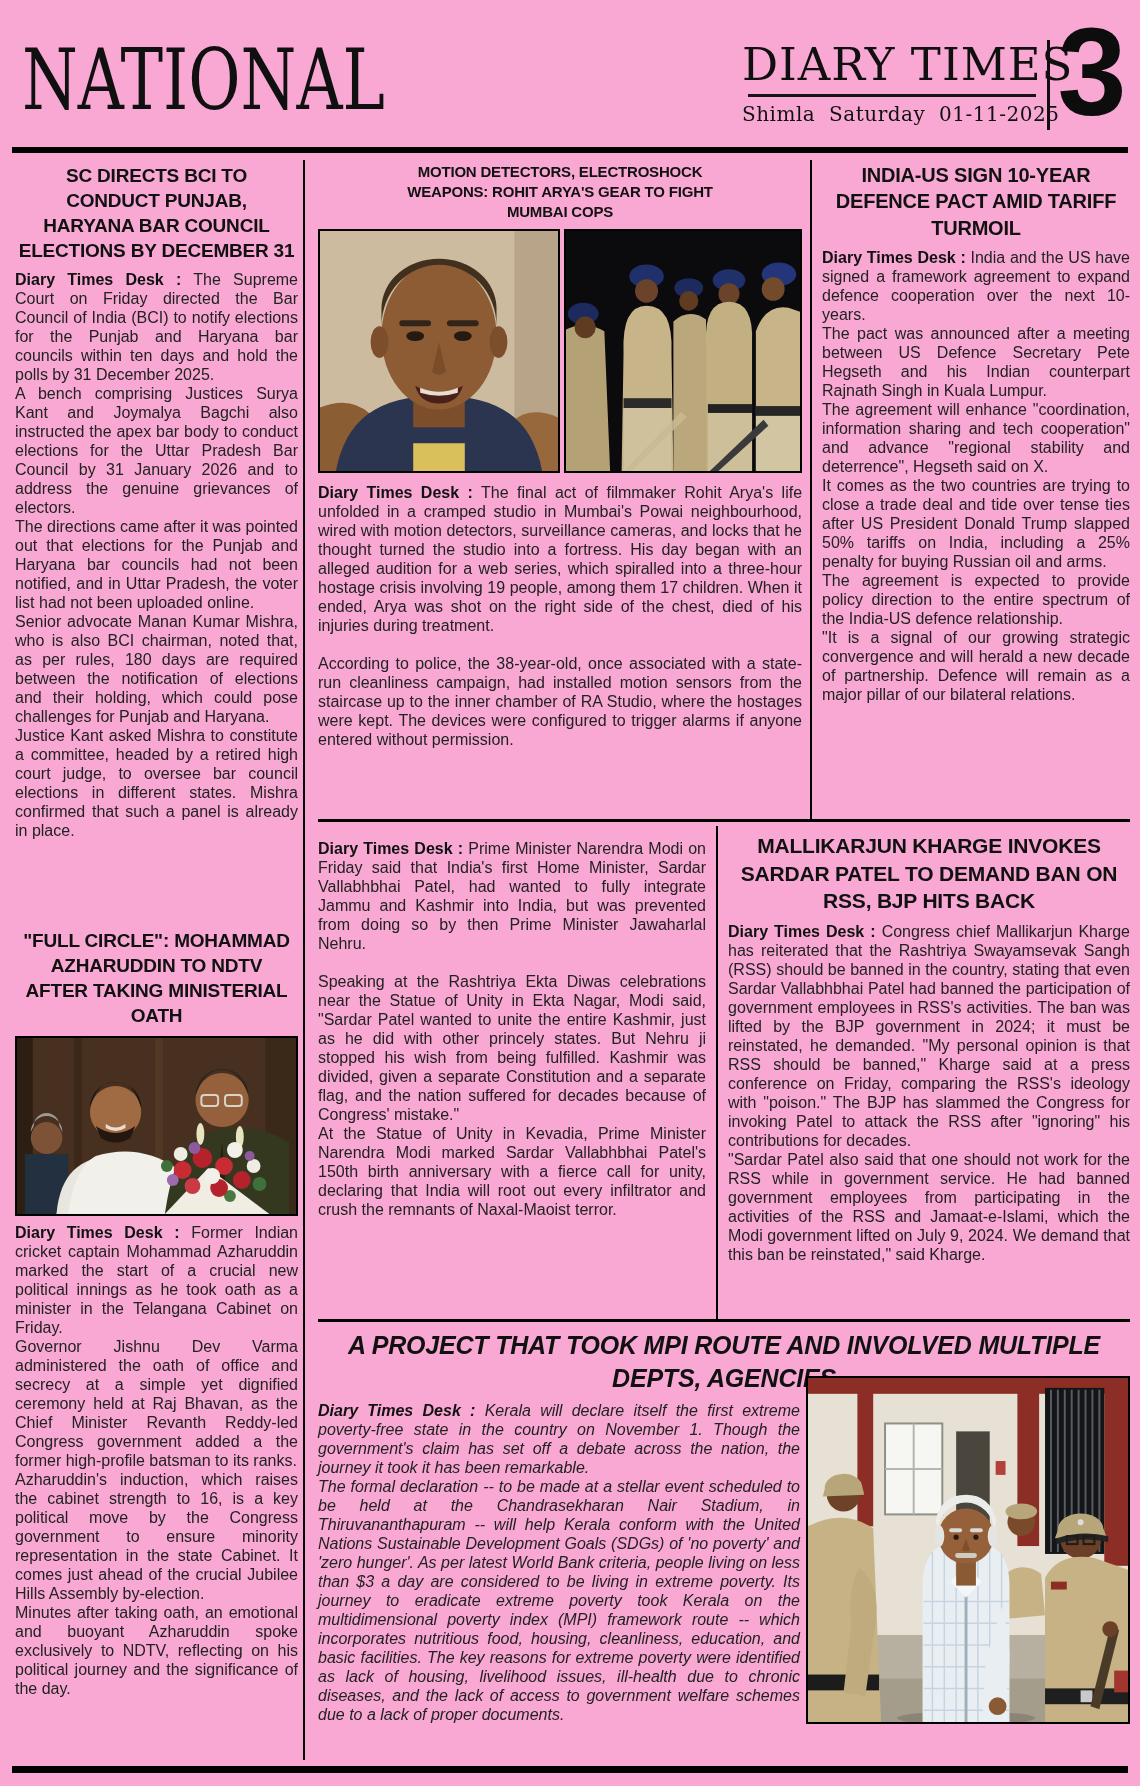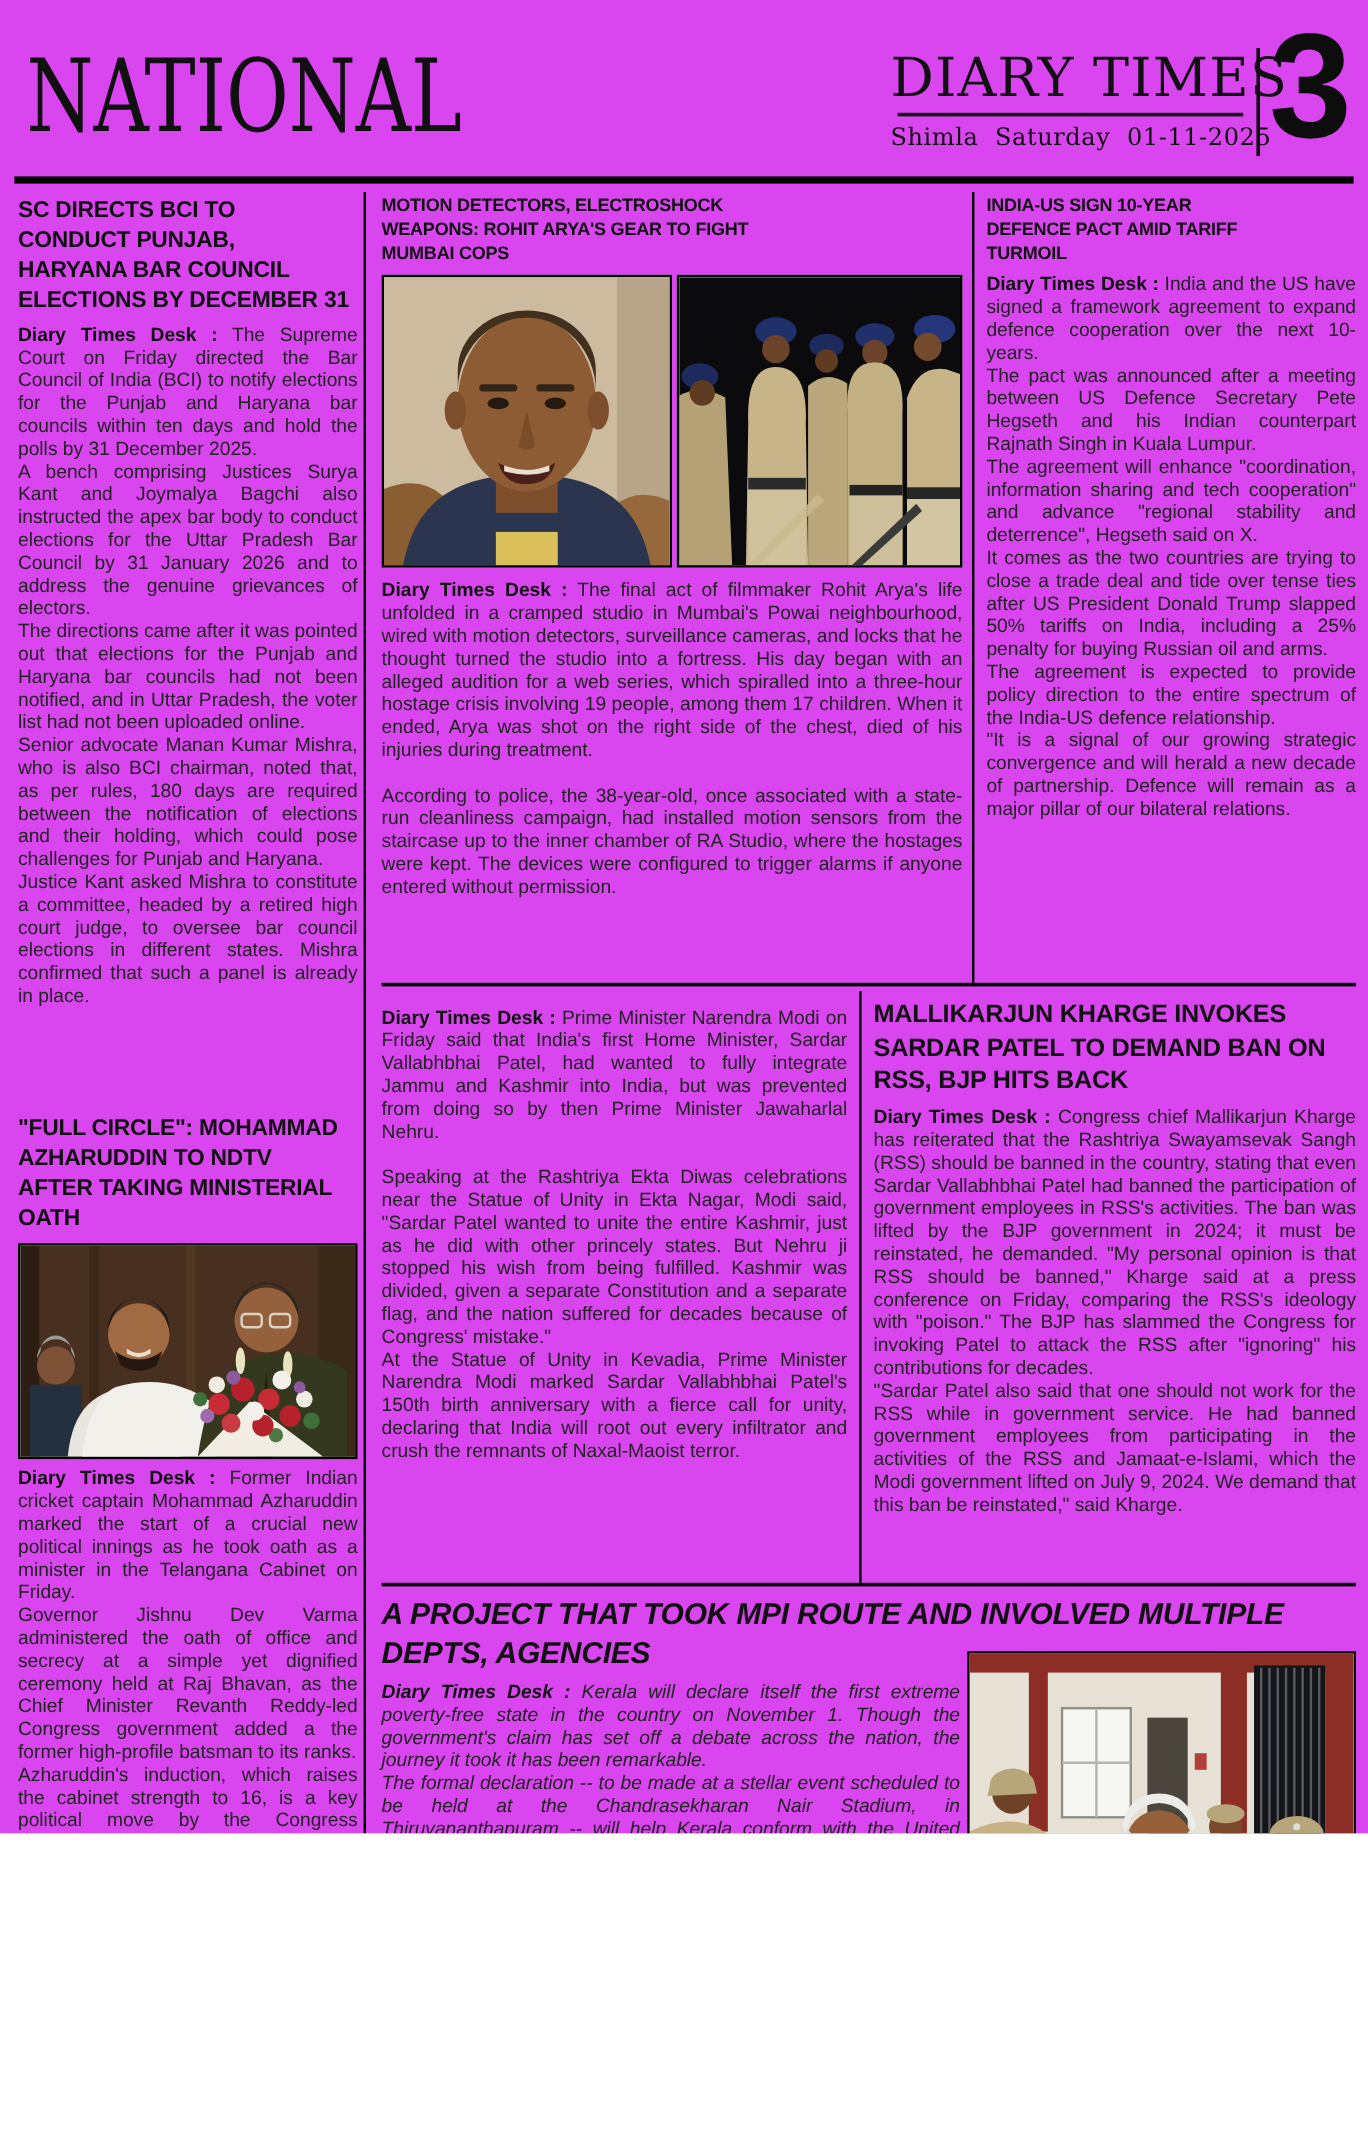"NATIONAL" .page { background: #d946ef -> #f9a8d4; height: 1528px -> 1786px }
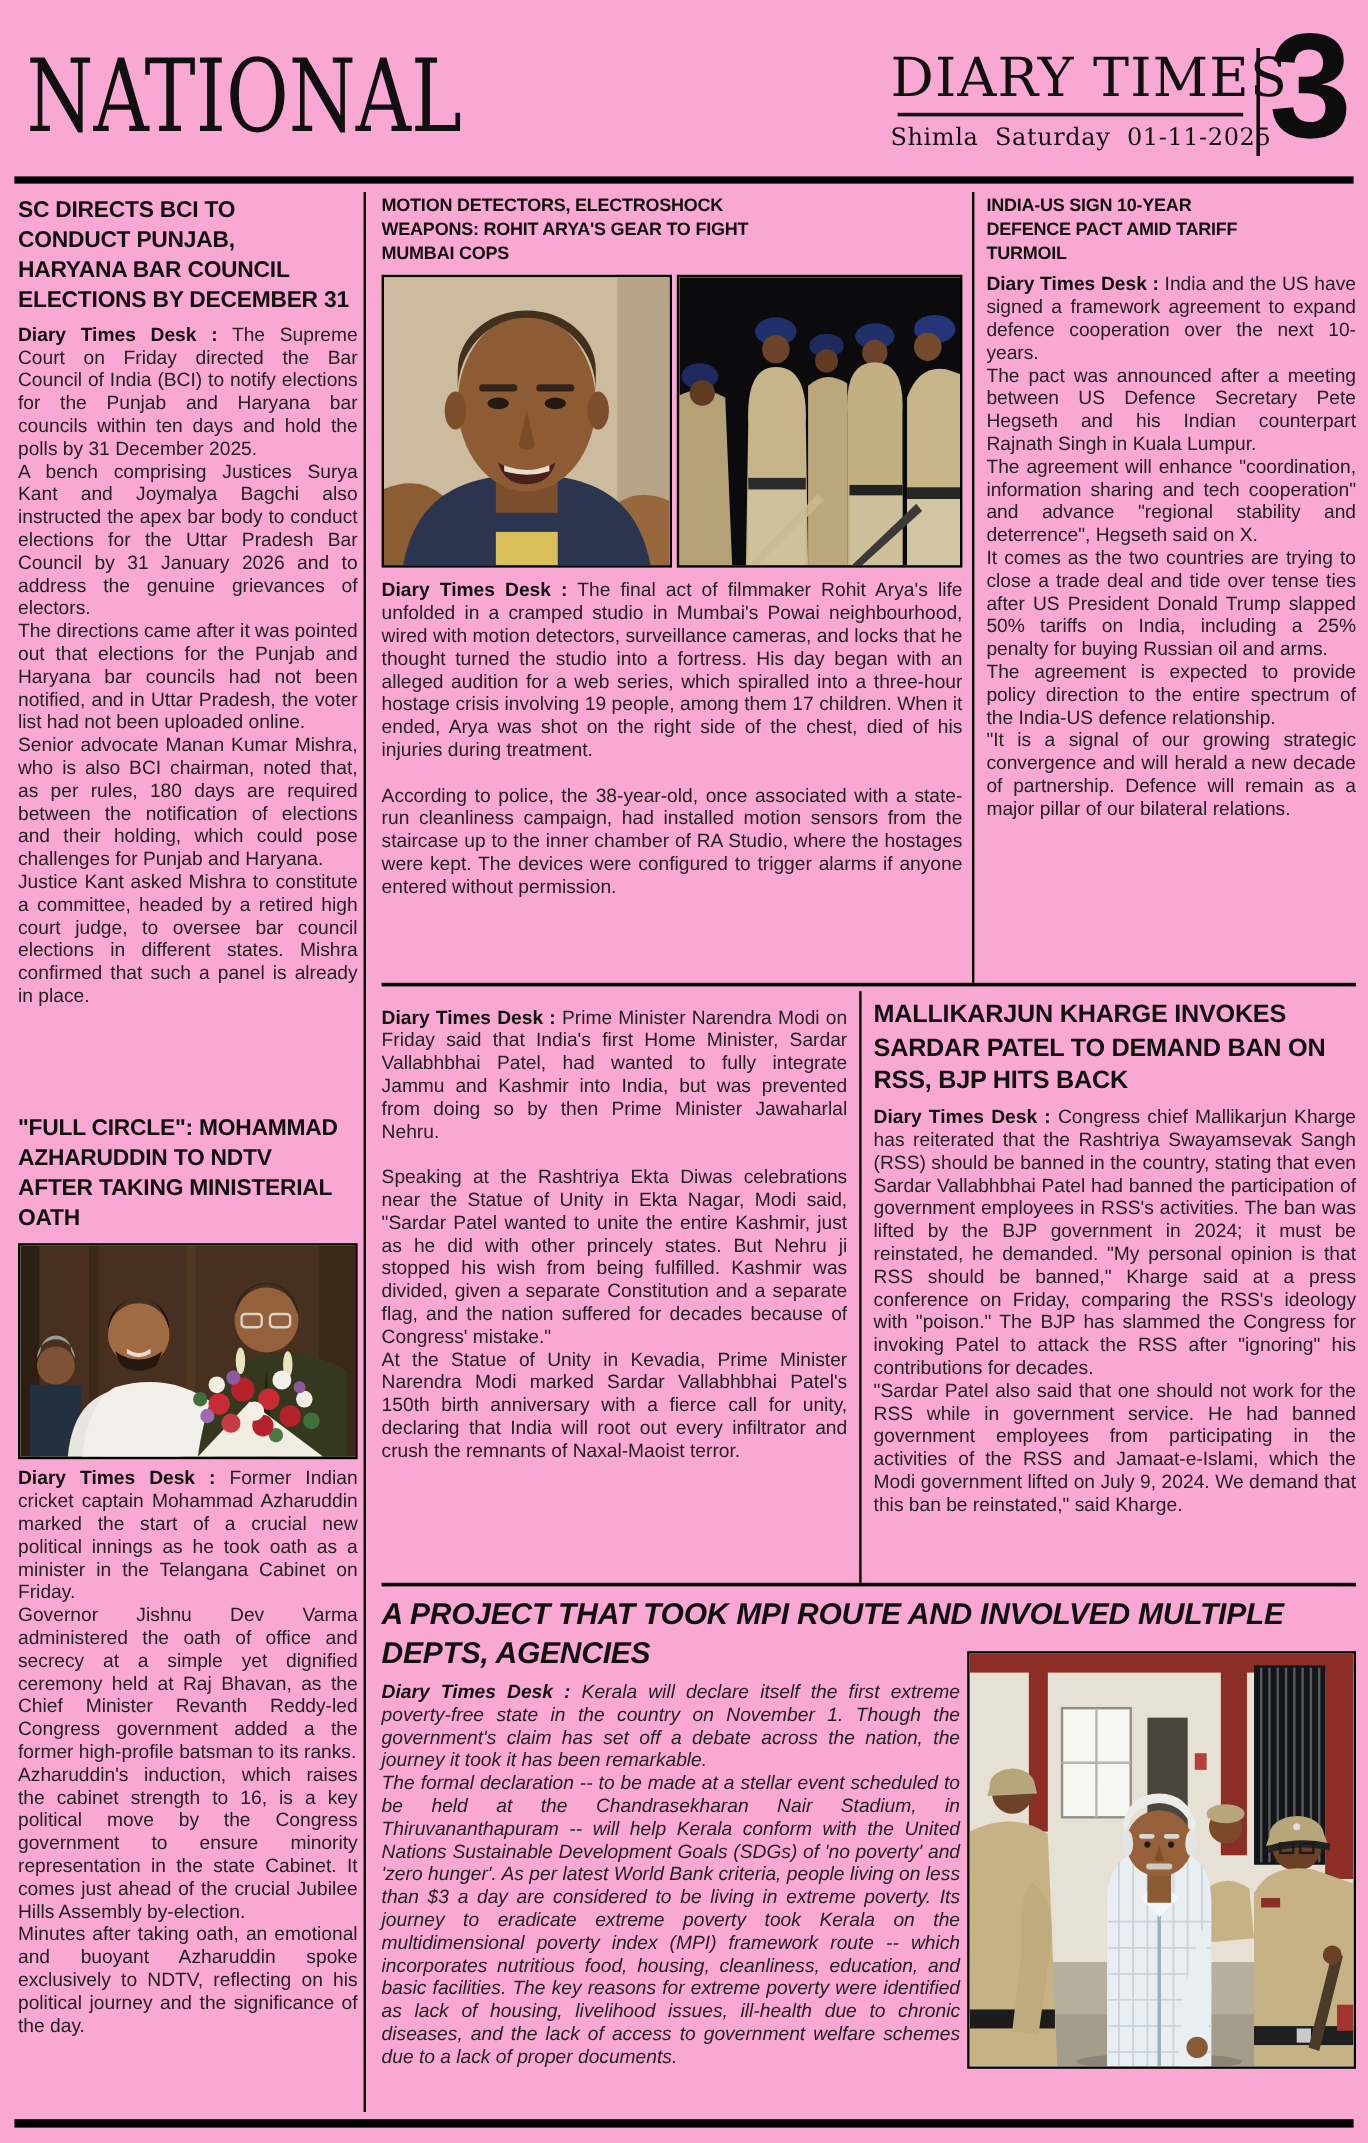"SC DIRECTS BCI TO" .art h2 { text-align: left -> center }
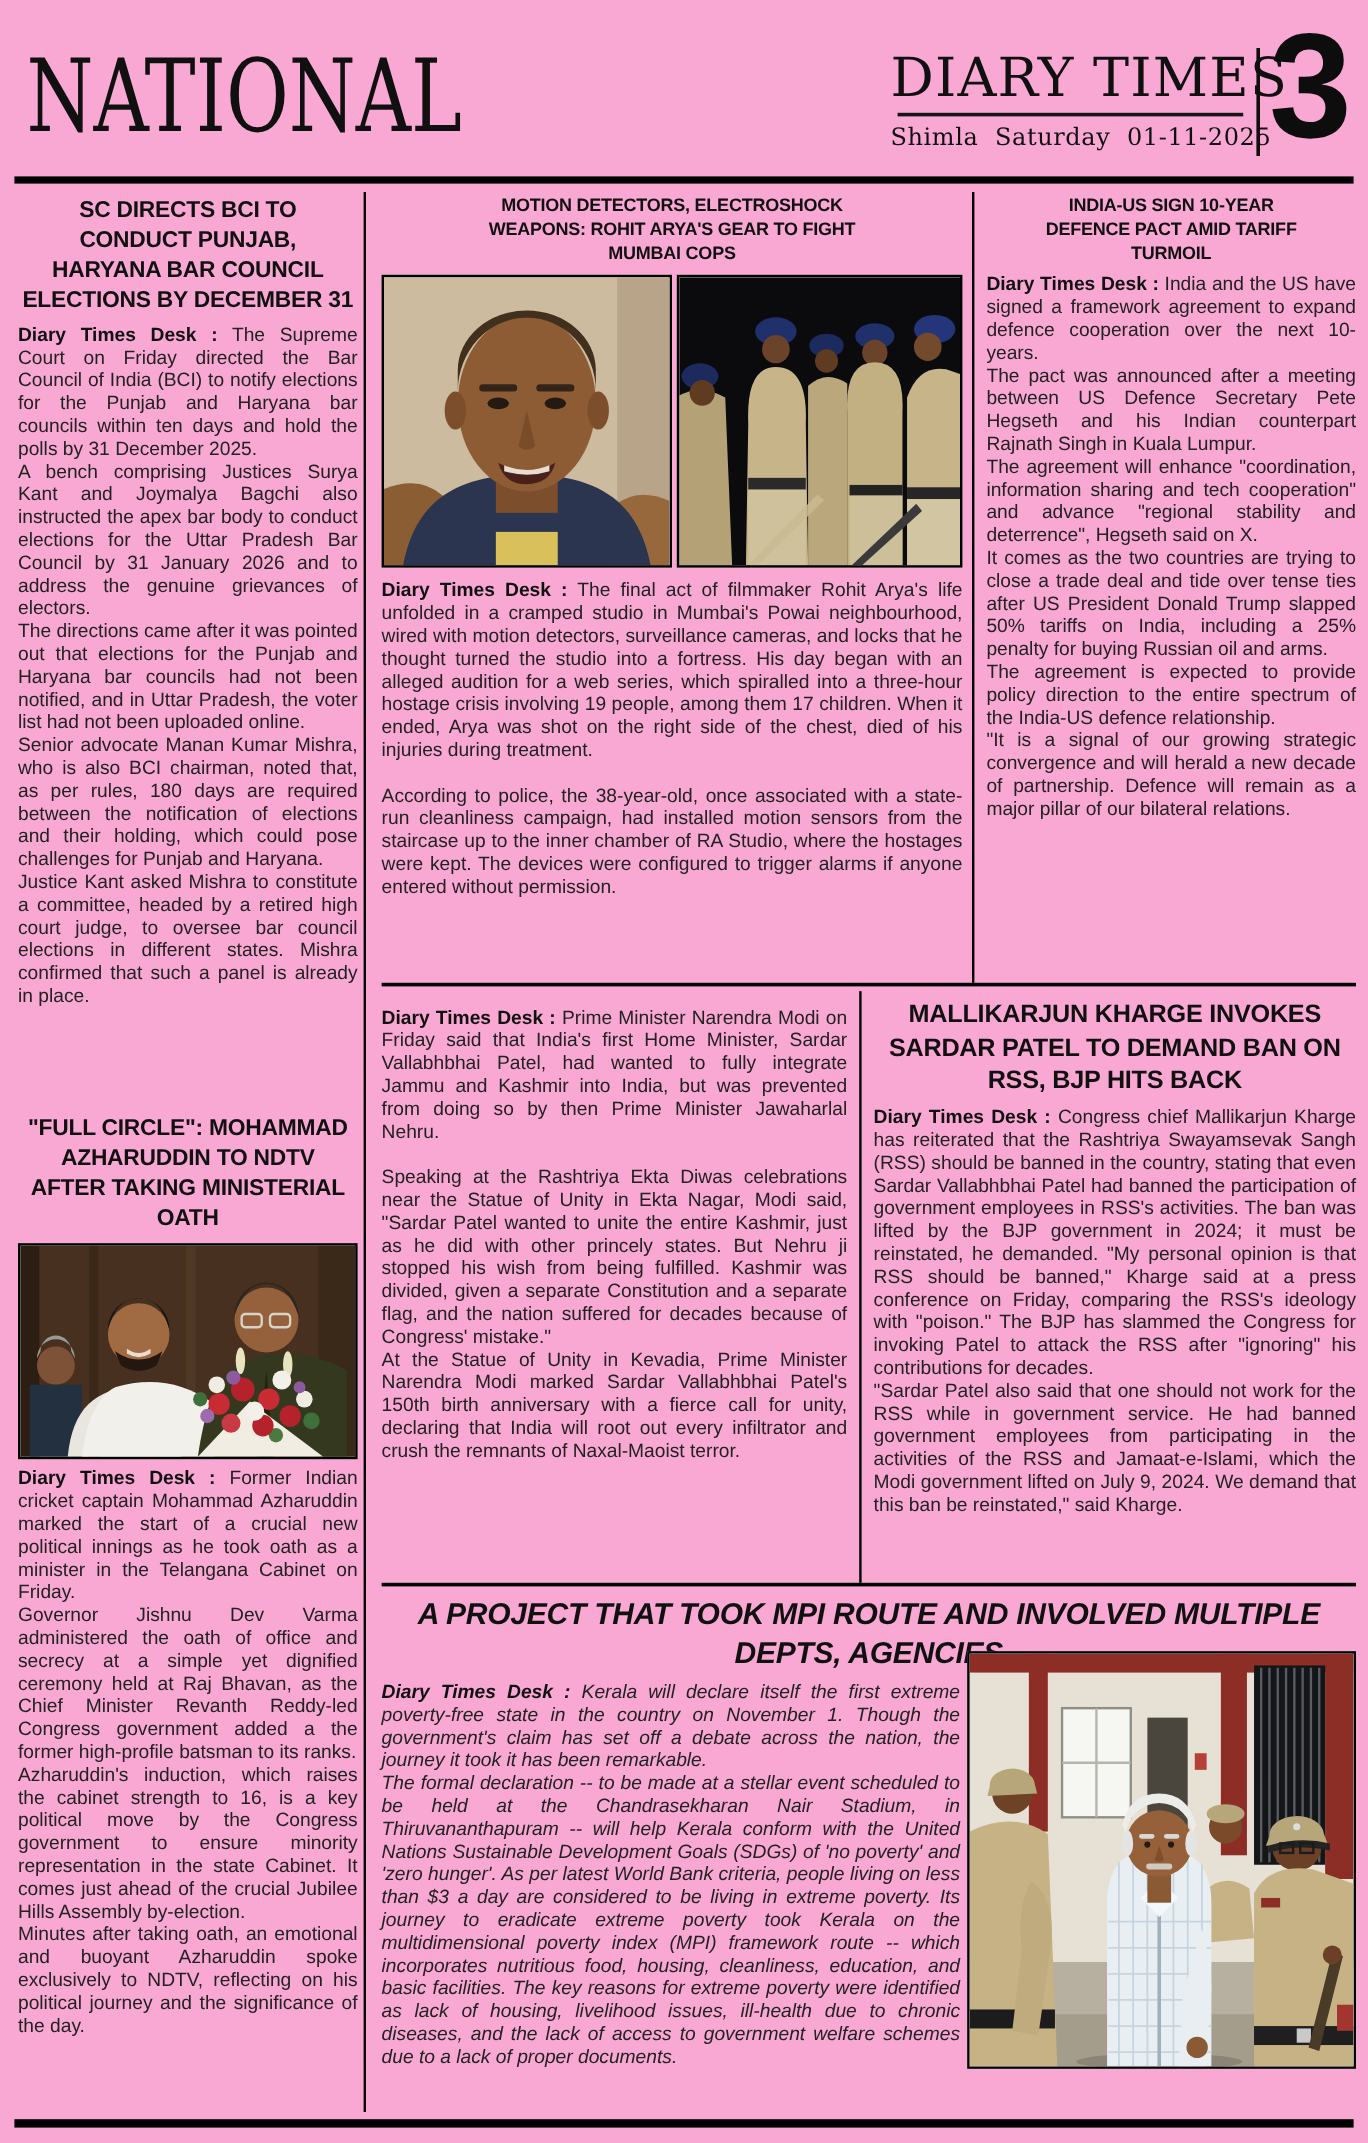"INDIA-US SIGN 10-YEAR" #a-indiaus h2 { font-size: 15px -> 20px }
